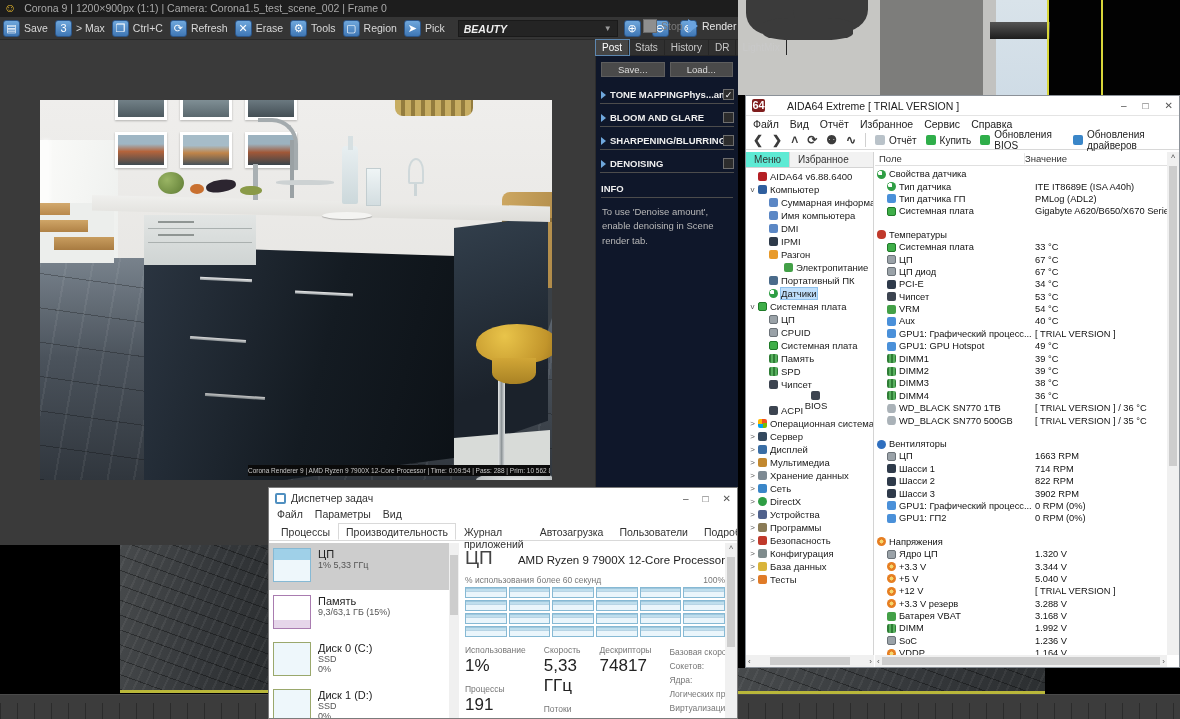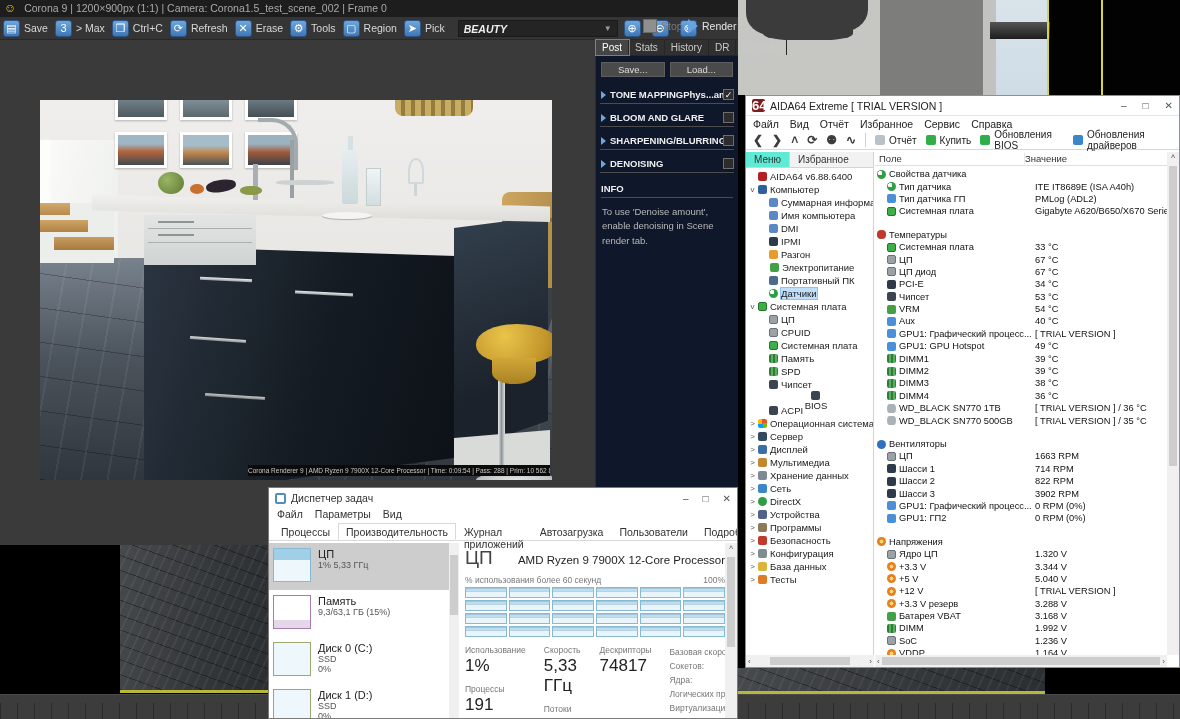"64" .ai-logo { font-size: 13px -> 11px; margin-right: 5px -> 22px }
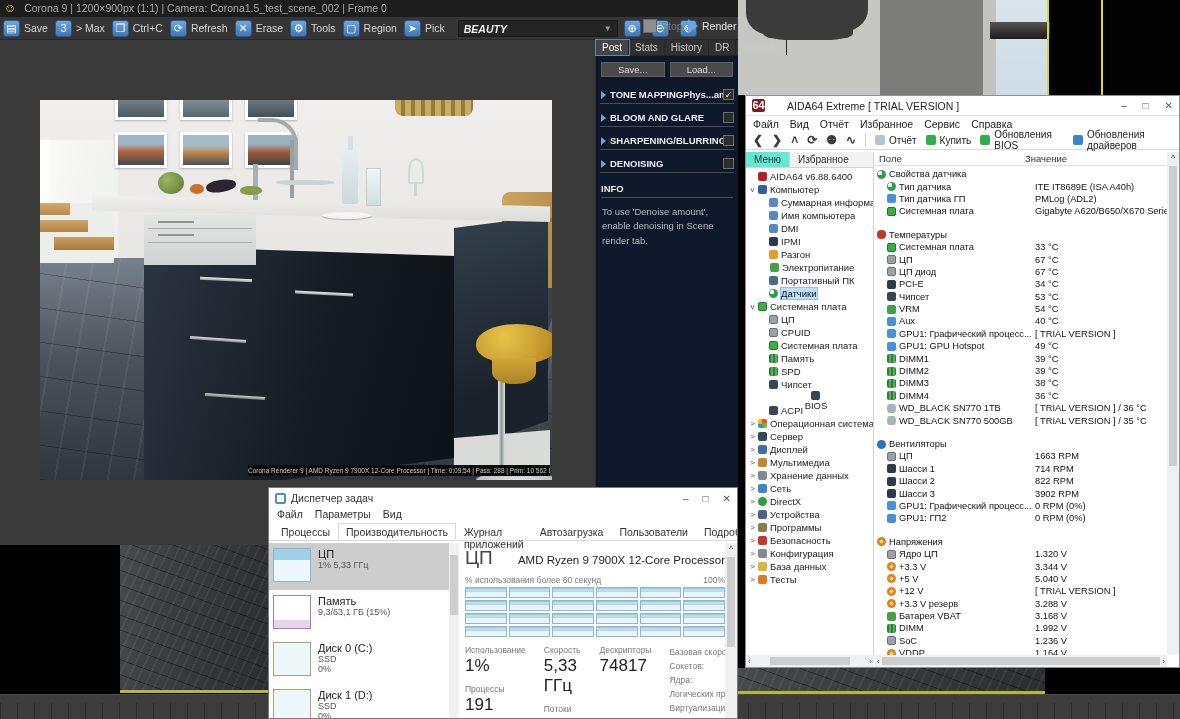"Электропитание" div.ai-ti { padding-left: 14px -> 28px }
